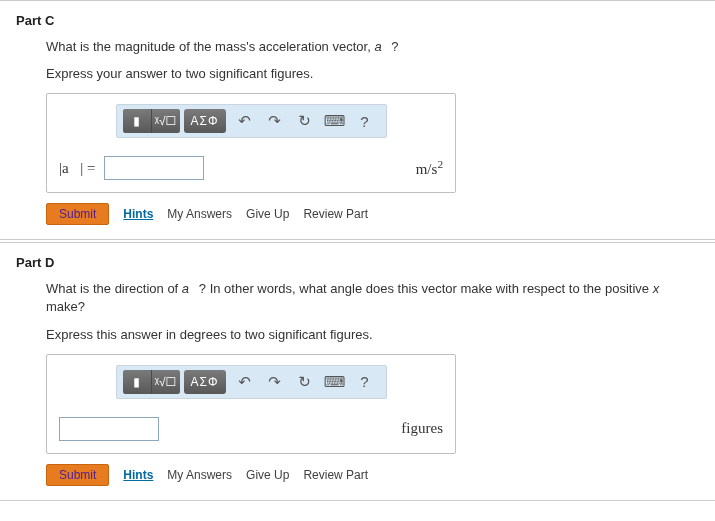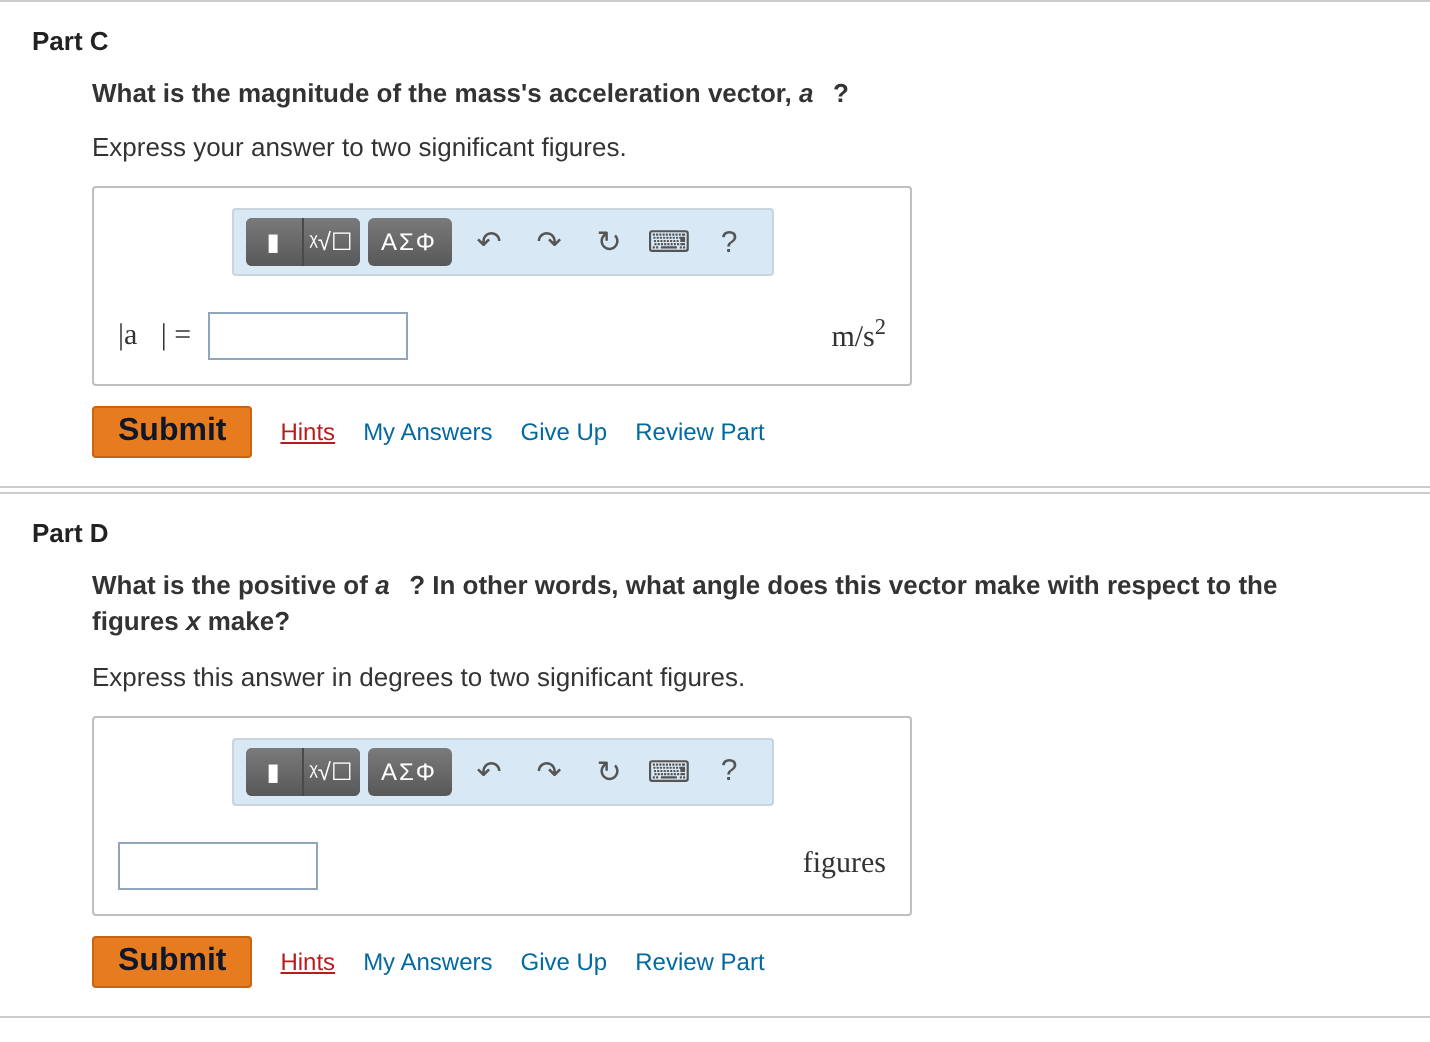"What is the magnitude of" .question { font-weight: bold -> none }
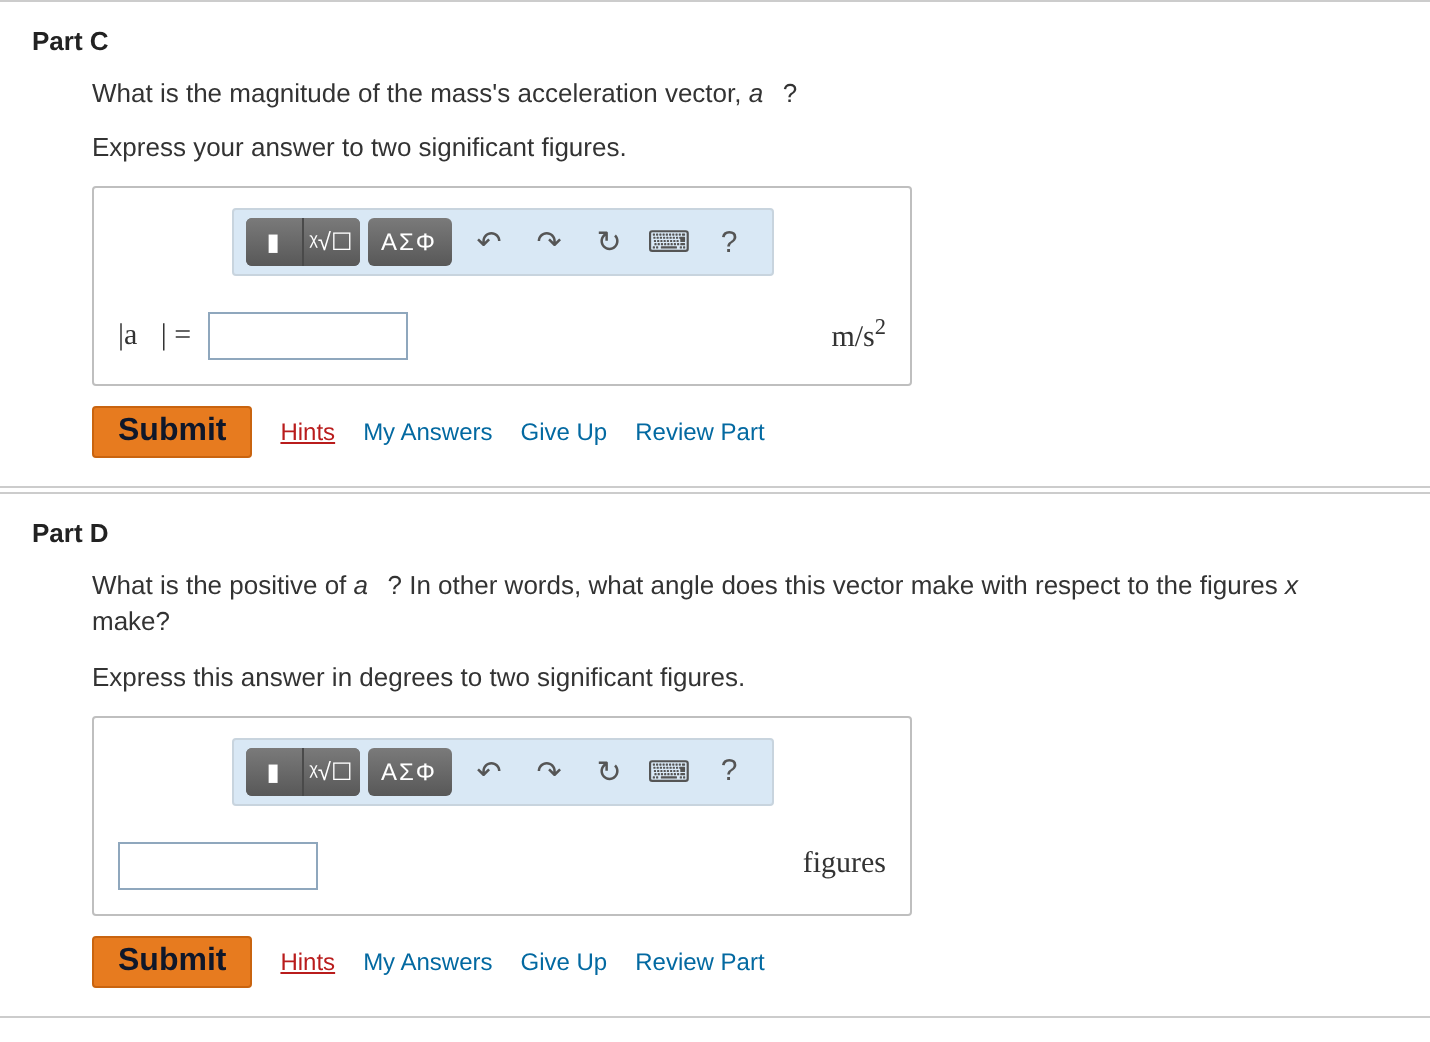"Submit" .submit-btn { color: #0f172a -> #4c1d95; font-size: 16px -> 12px; font-weight: bold -> normal }
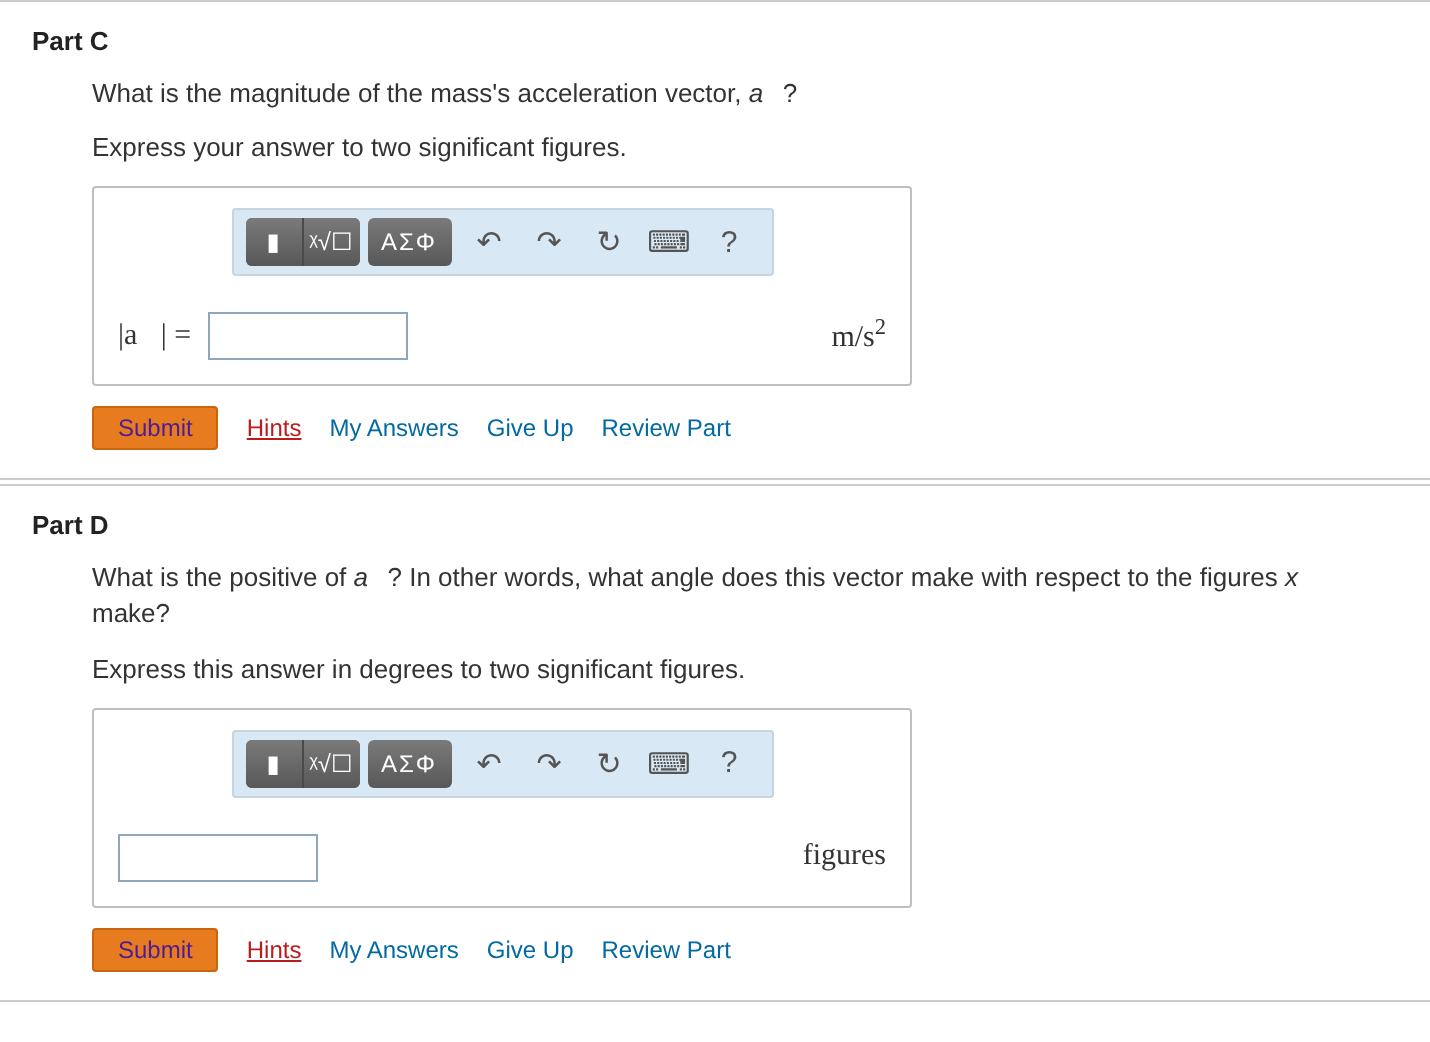"Hints" .link.hl { color: #b91c1c -> #0369a1; font-weight: normal -> bold }
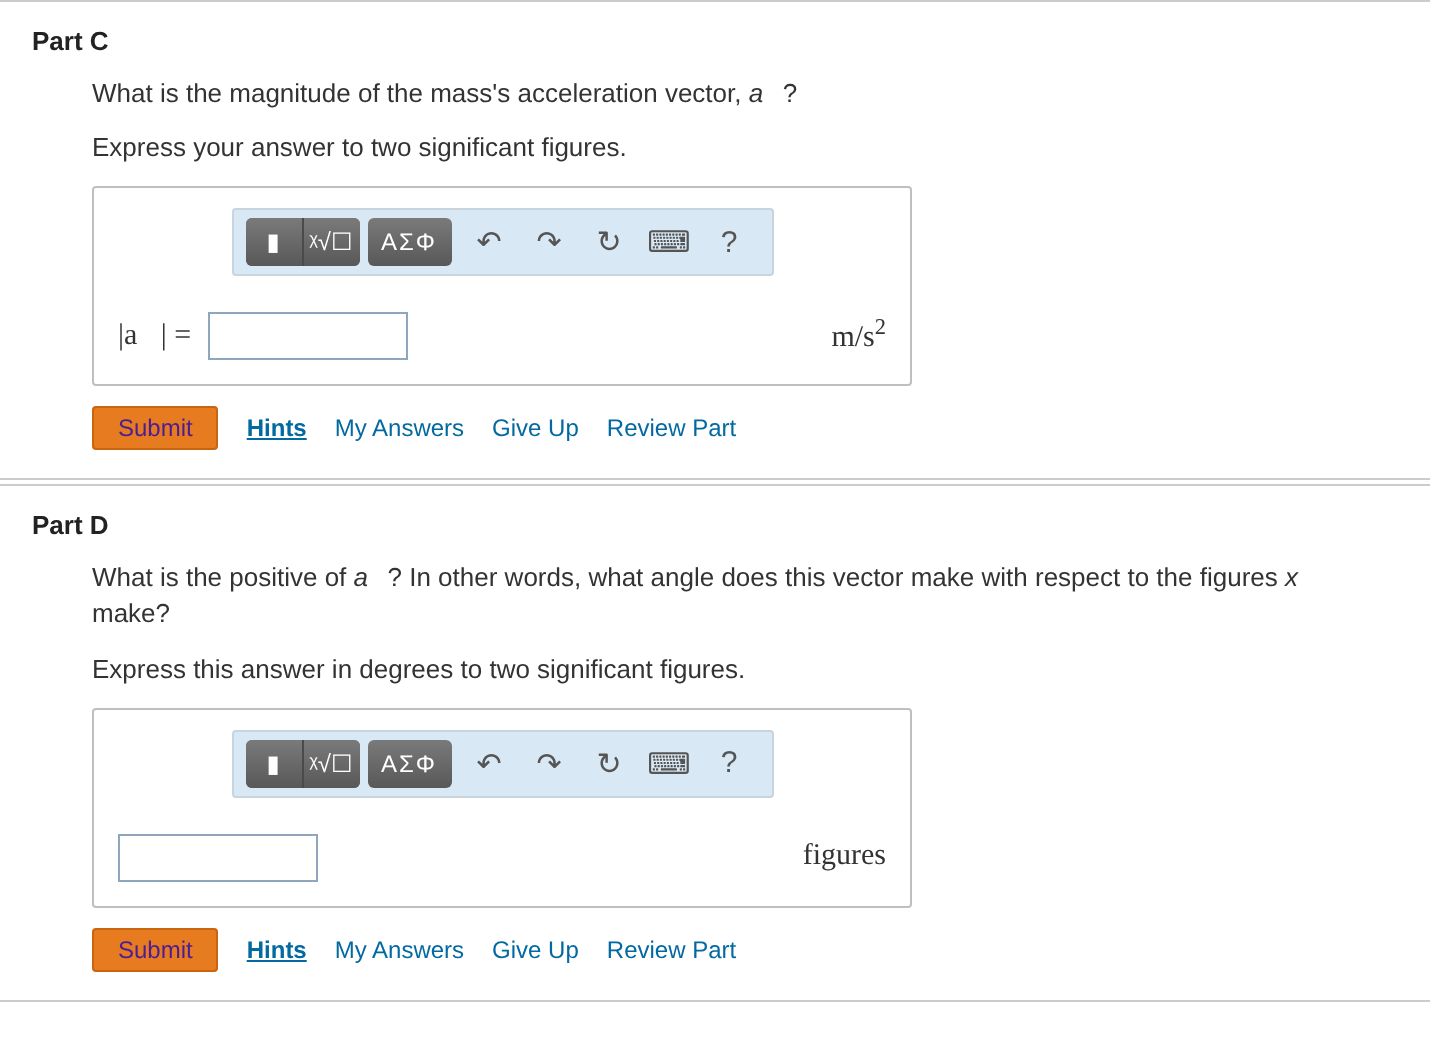"My Answers" .link { color: #0369a1 -> #404040 }
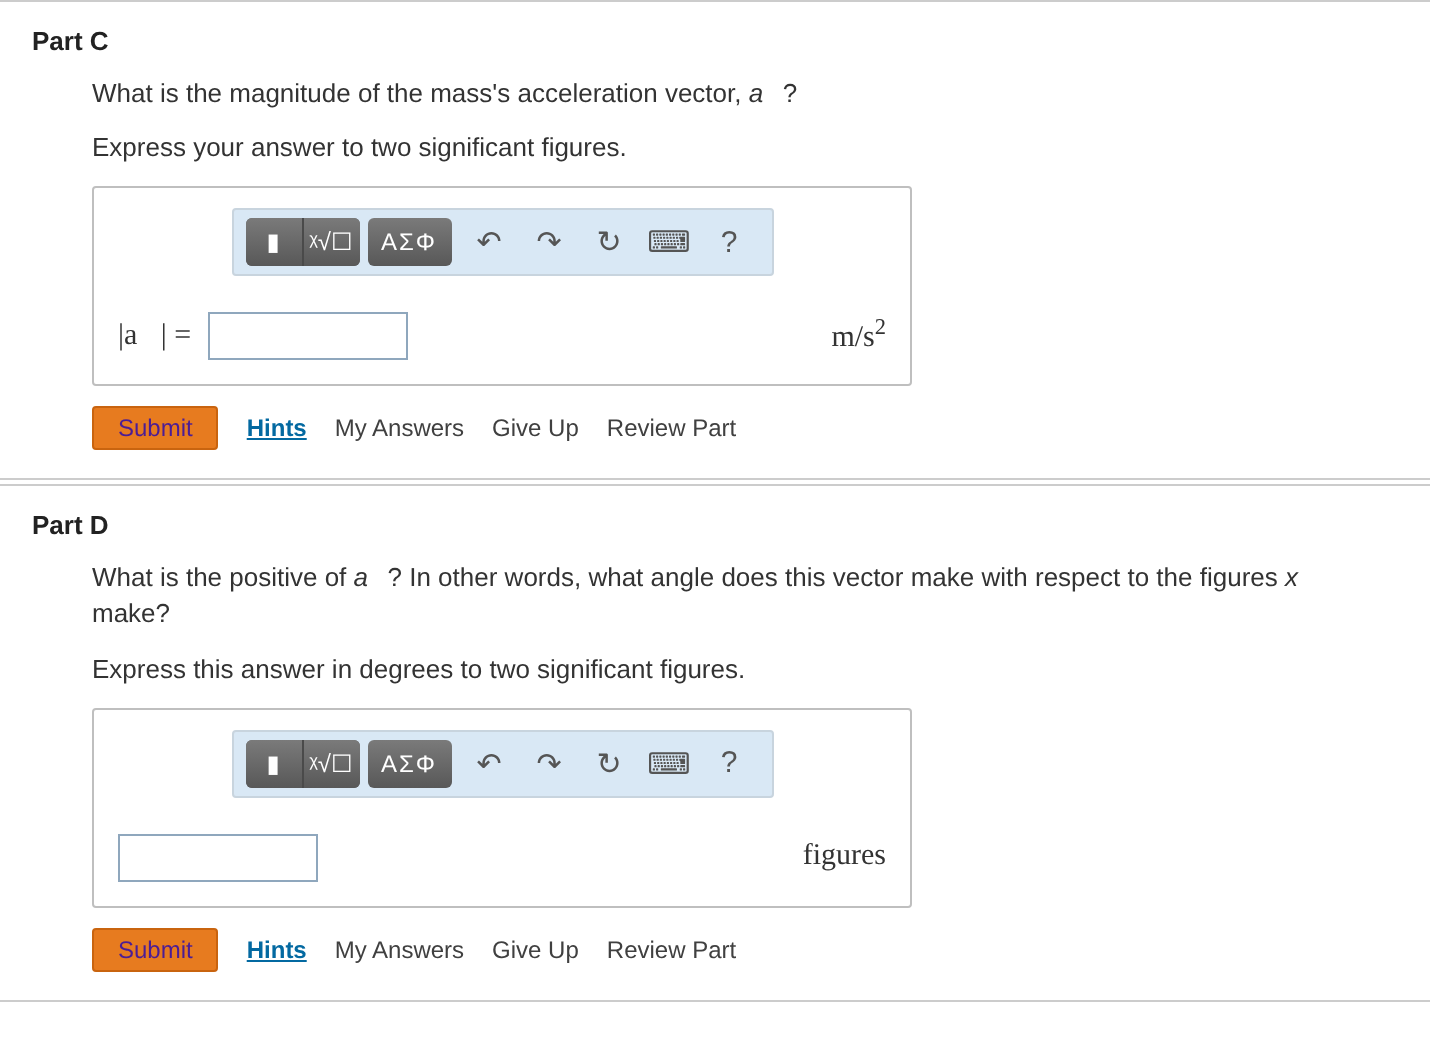"What is the positive of" span { text: positive -> direction }
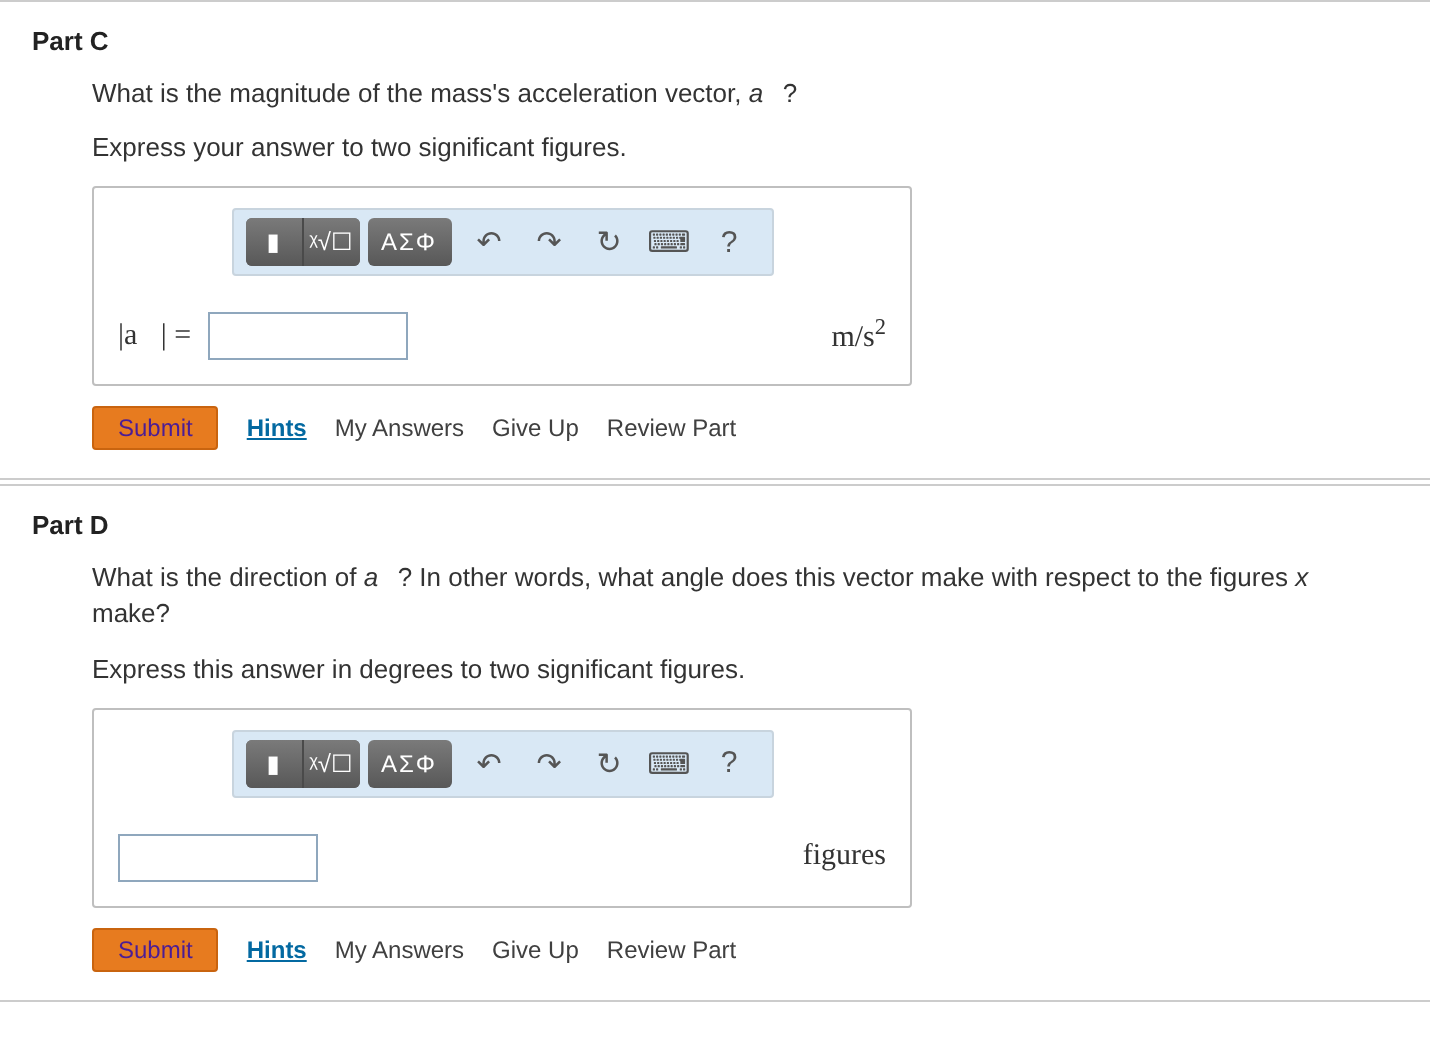"? In other words, what" span { text: figures -> positive }
